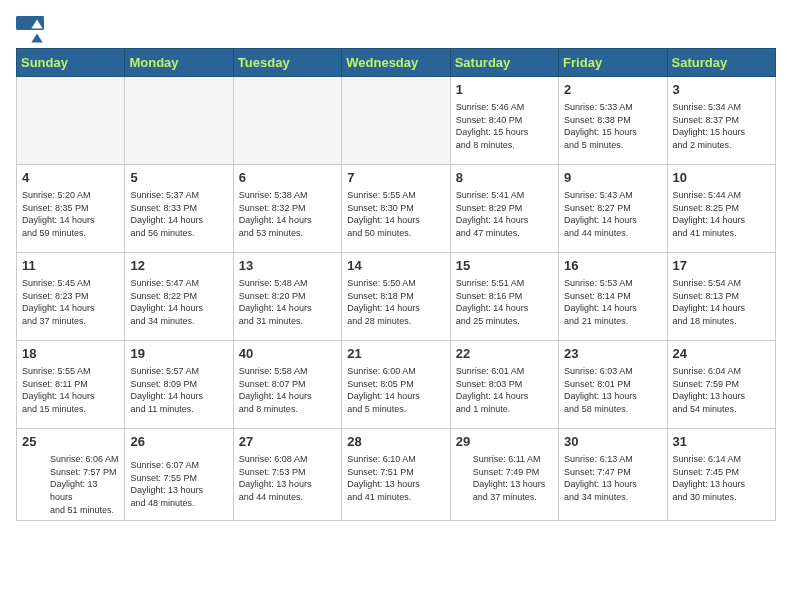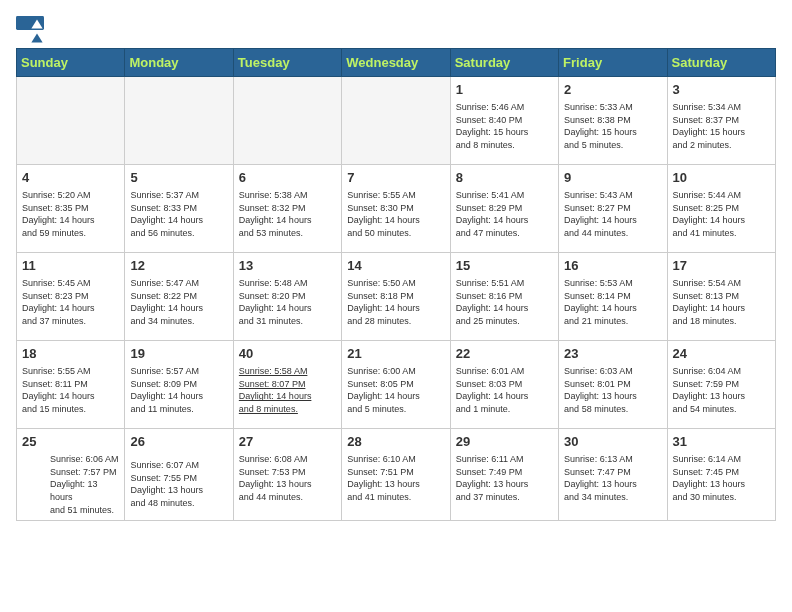"Sunrise: 5:58 AM" div.day-info { text-decoration: underline -> none }
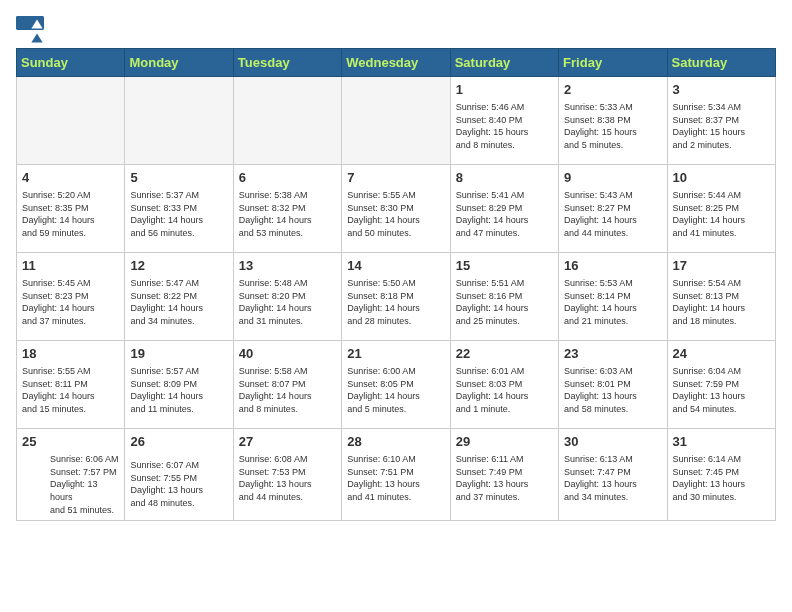"Sunrise: 6:11 AM" div.day-info { margin-left: none -> 17px }
